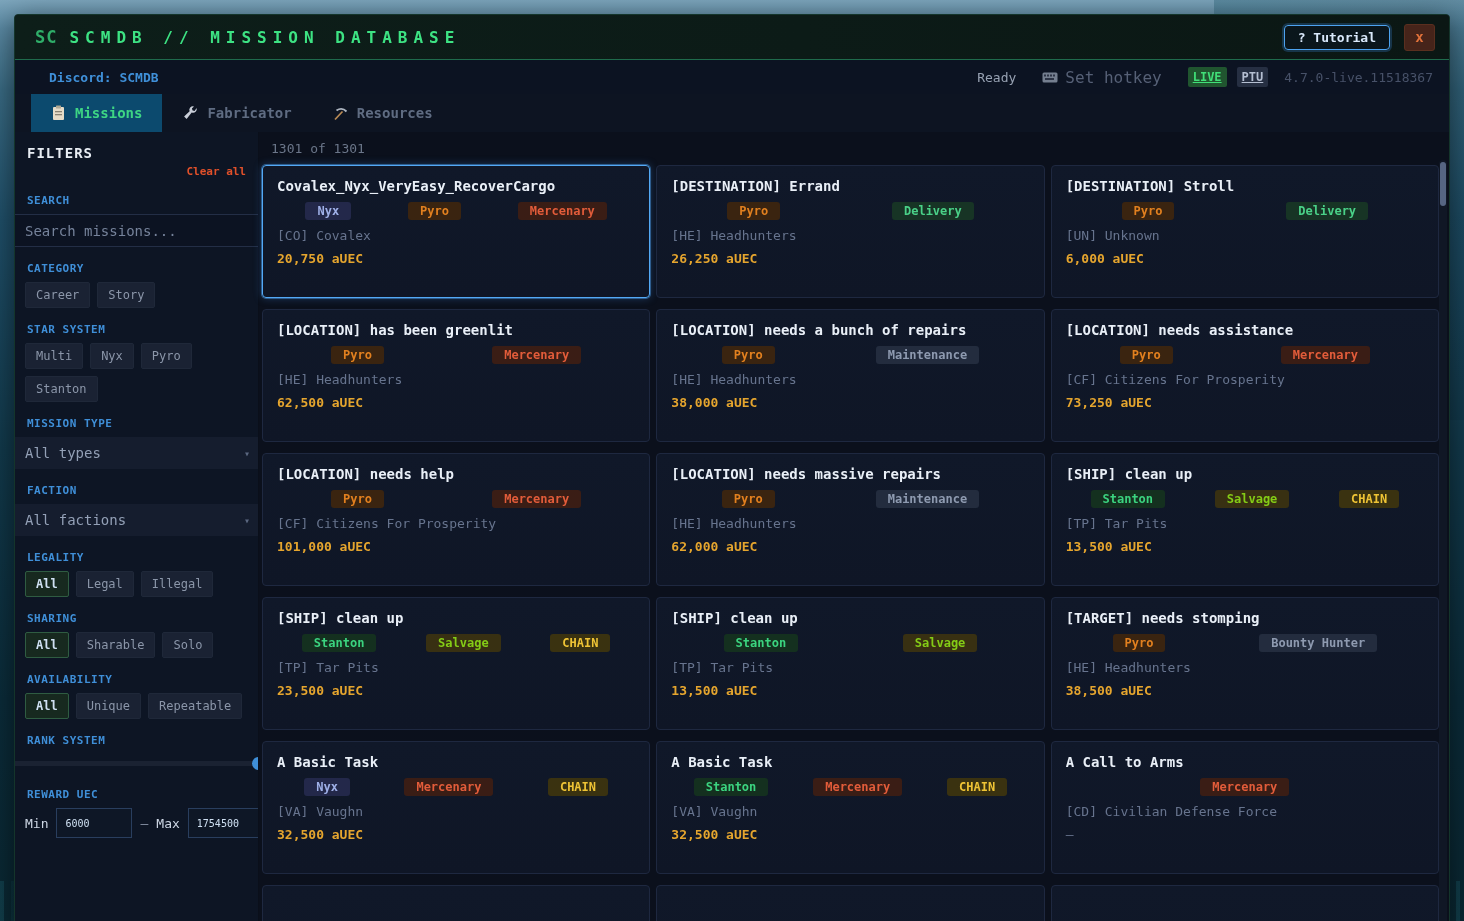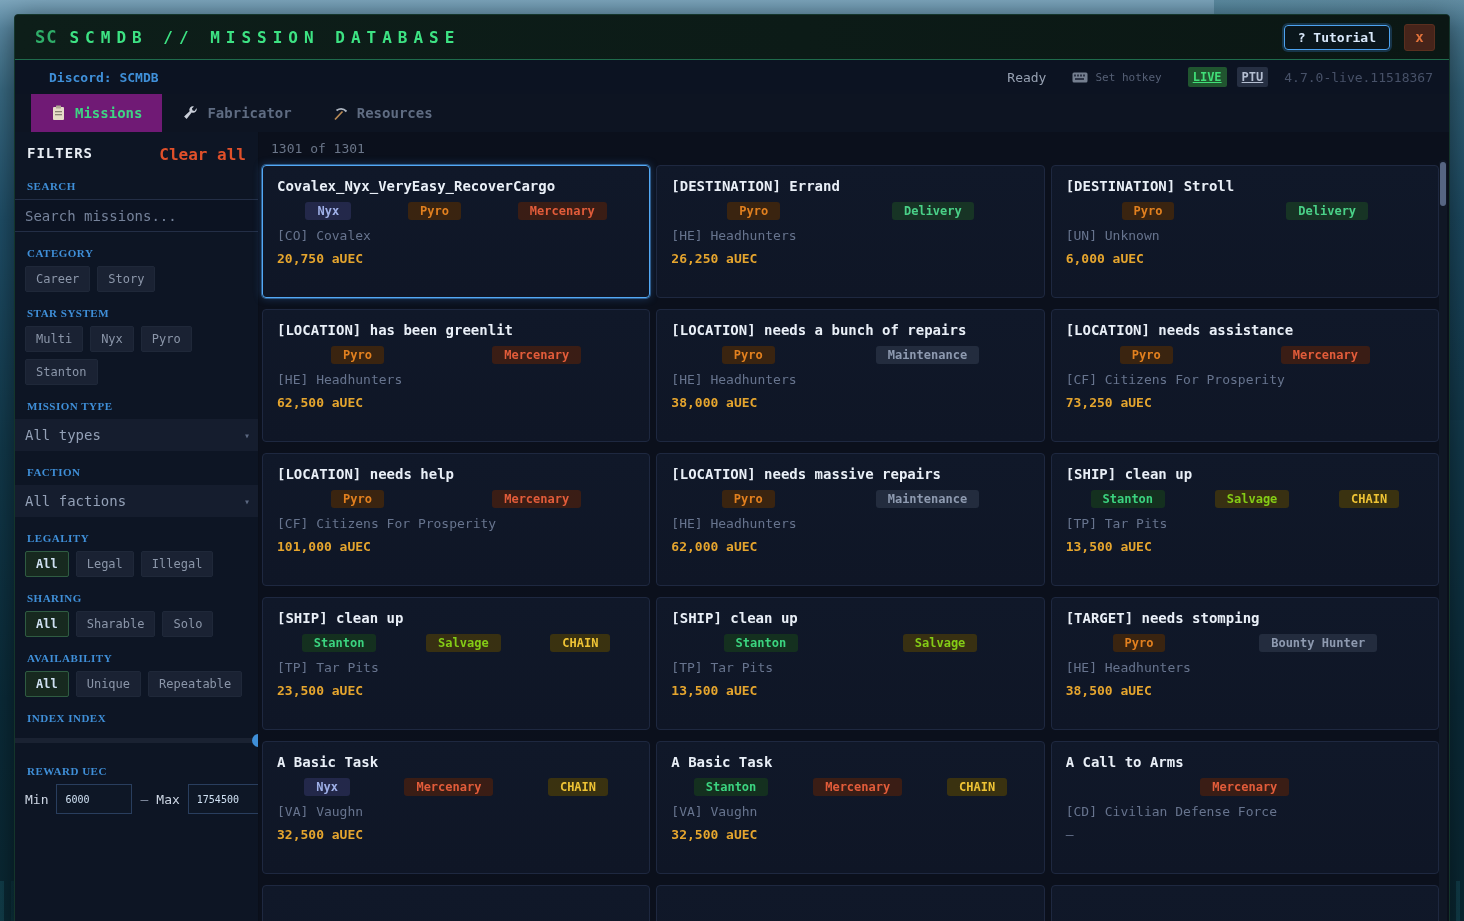"Set hotkey" .set-hotkey { font-size: 11px -> 16px }
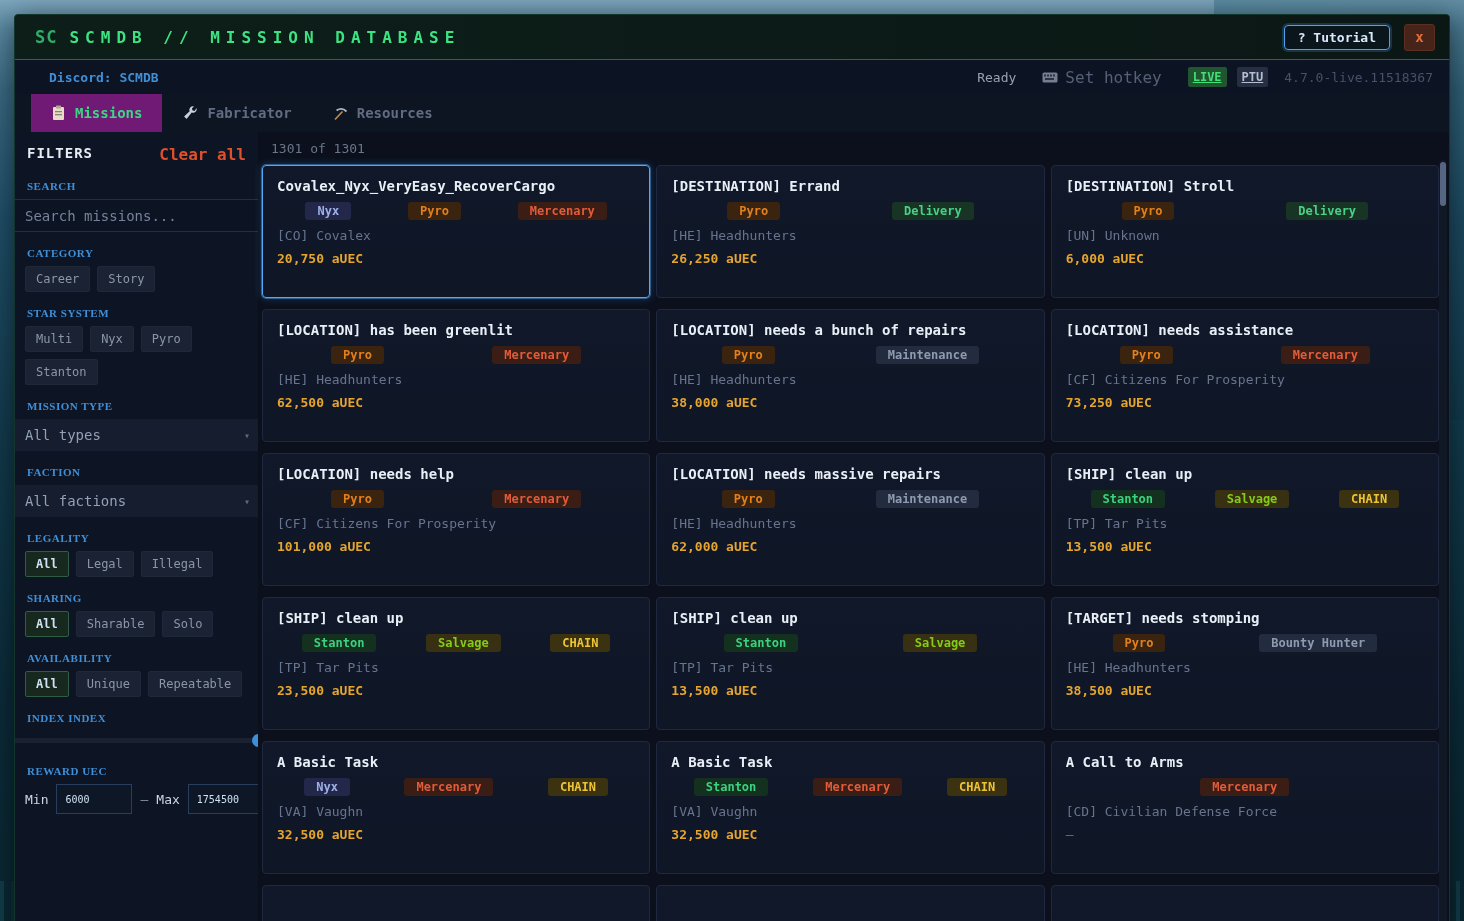"Missions" .tab.active { background: #701a75 -> #0c4a6e }
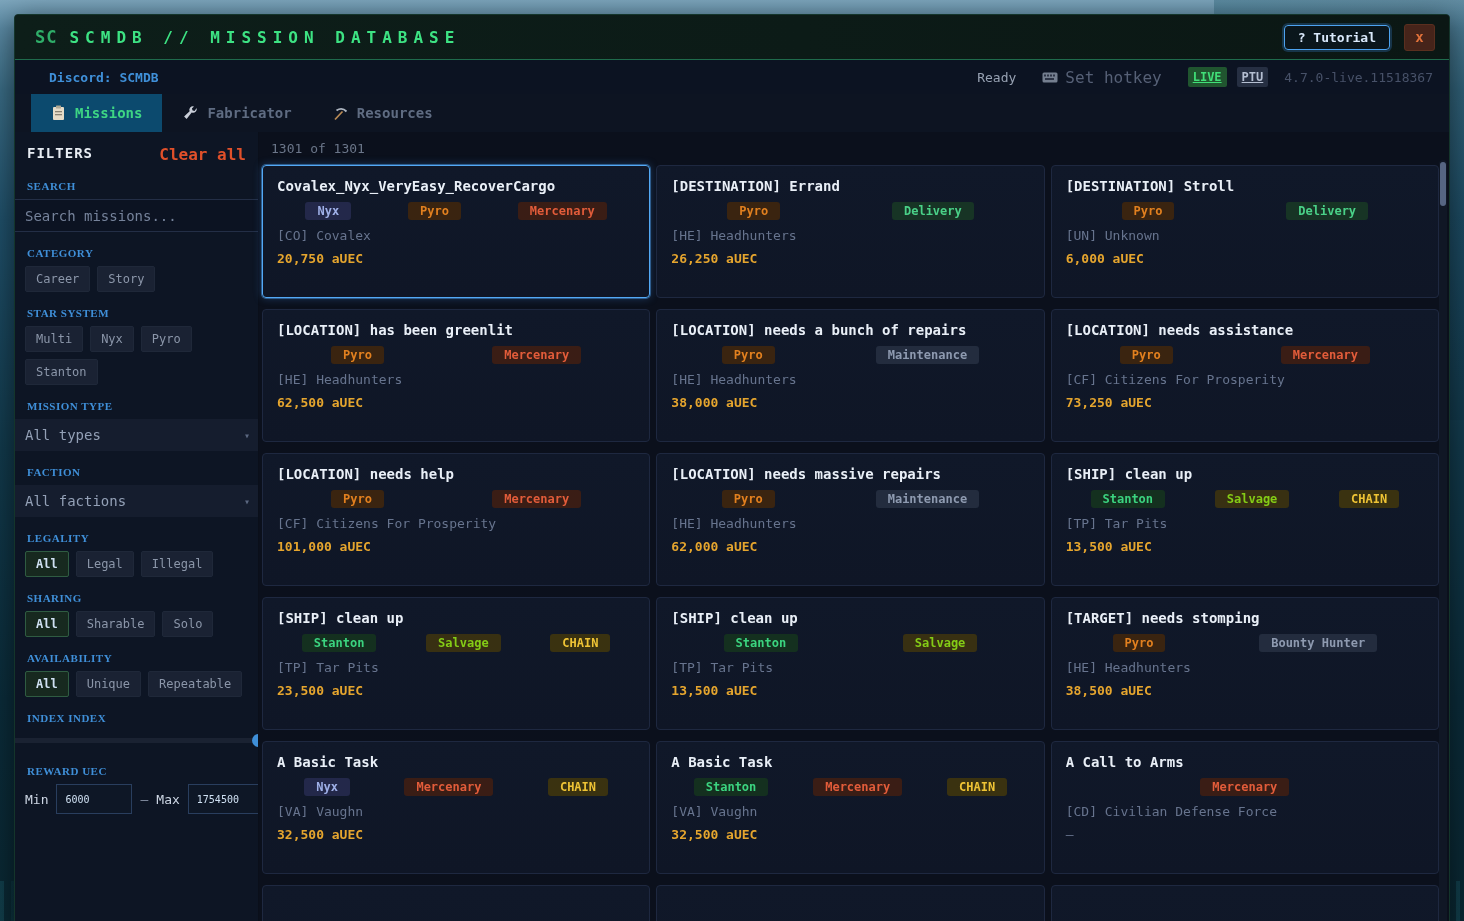"Clear all" .clear-all { font-size: 16px -> 11px; margin-top: none -> 20px }
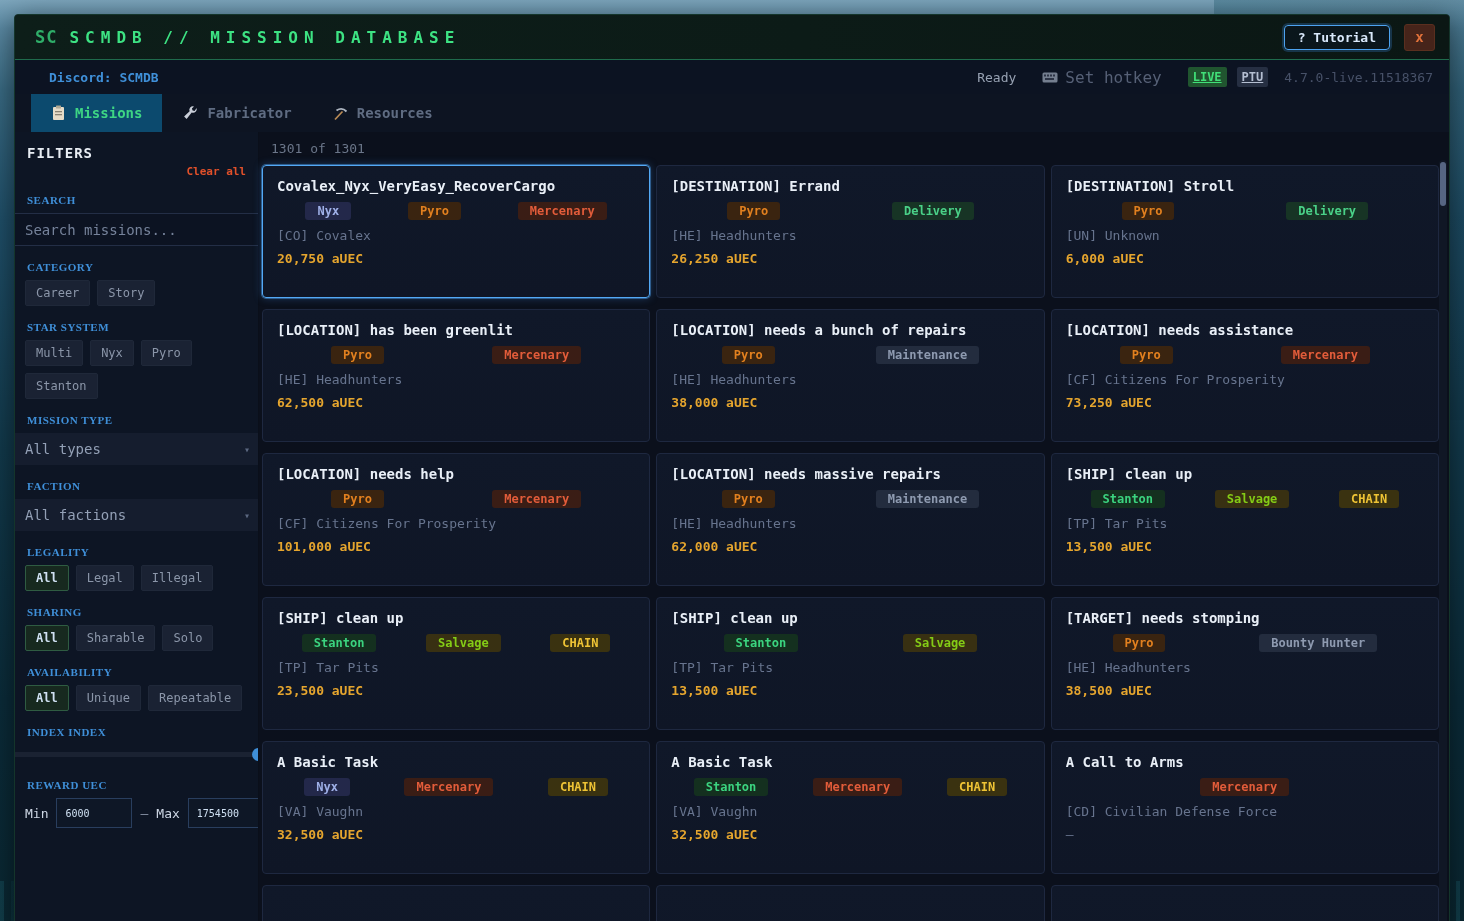"SEARCH" .f-label { font-family: Liberation Serif, serif -> none }
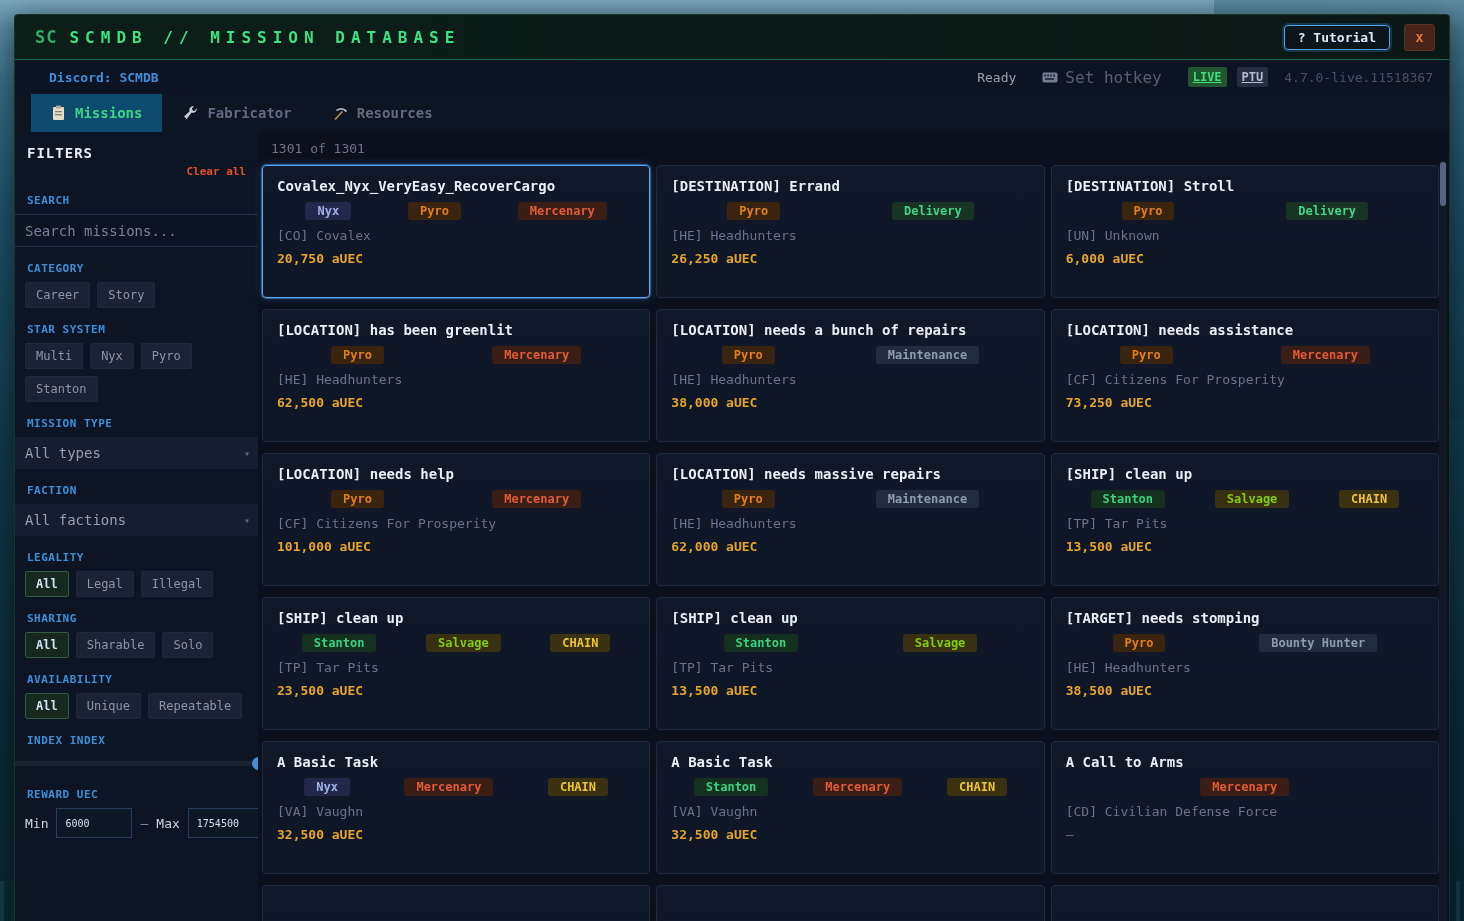"INDEX INDEX" div.f-label { text: INDEX INDEX -> RANK SYSTEM }
